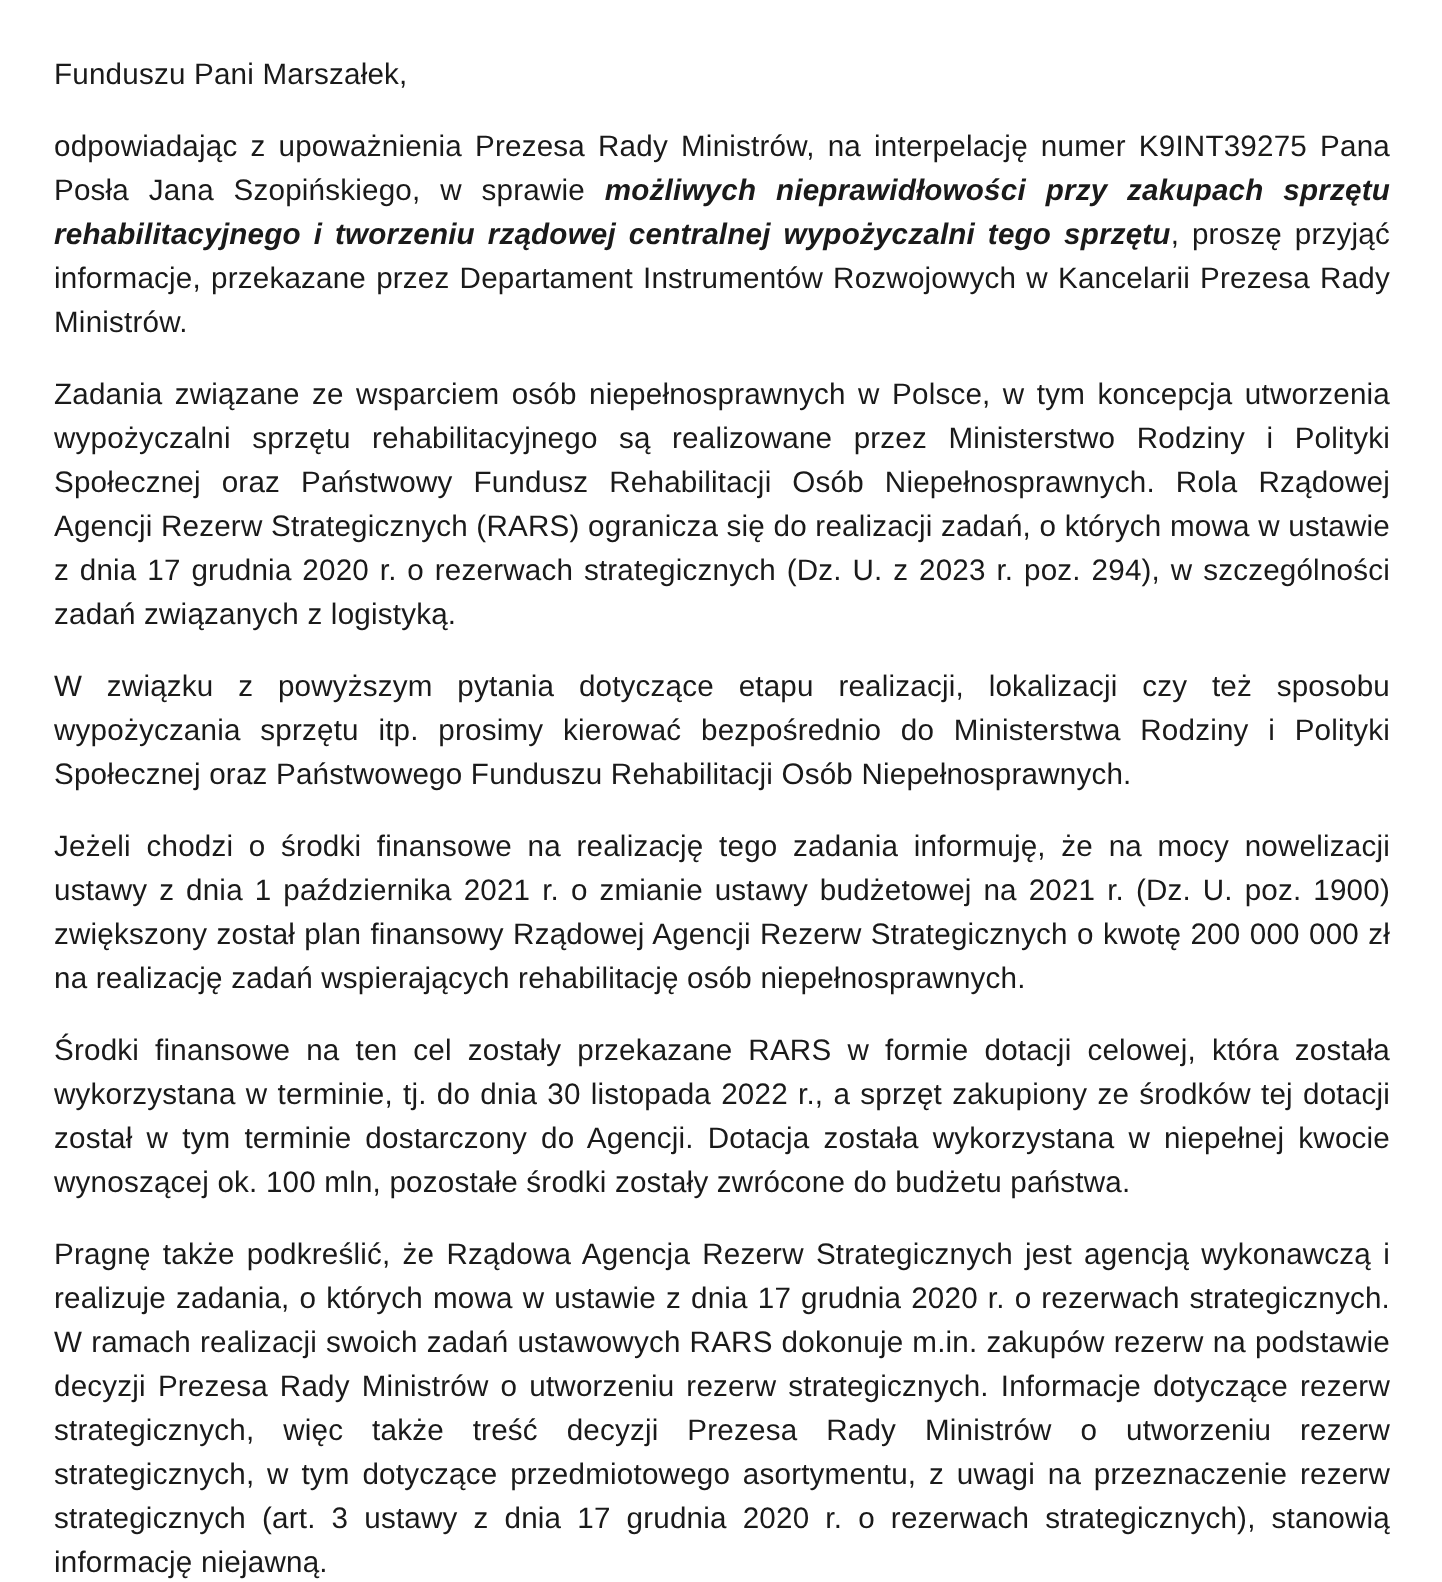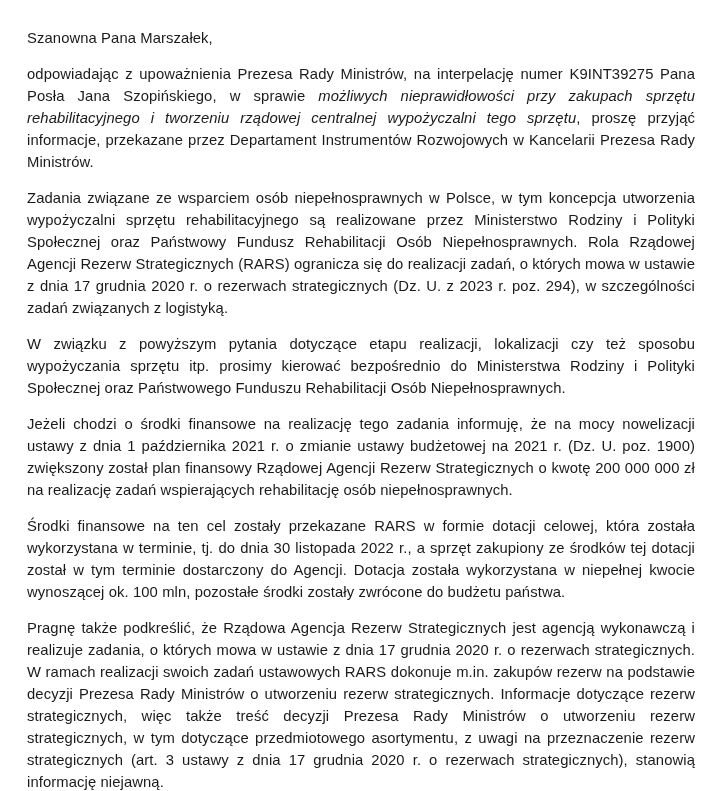"Szanowna Pana Marszałek," p.para { text: Szanowna Pana -> Funduszu Pani }
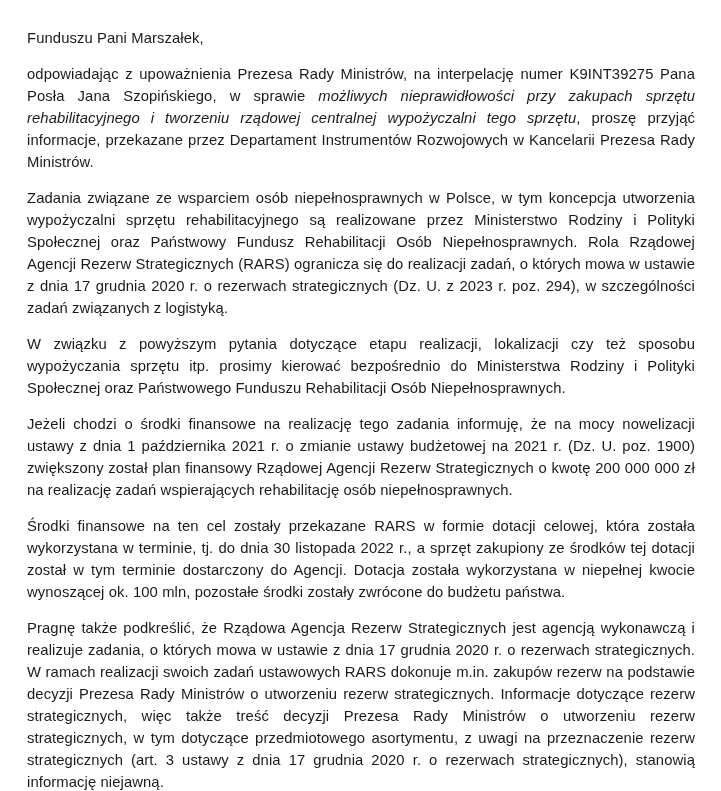"możliwych nieprawidłowości przy zakupach" .para em { font-weight: none -> bold }
